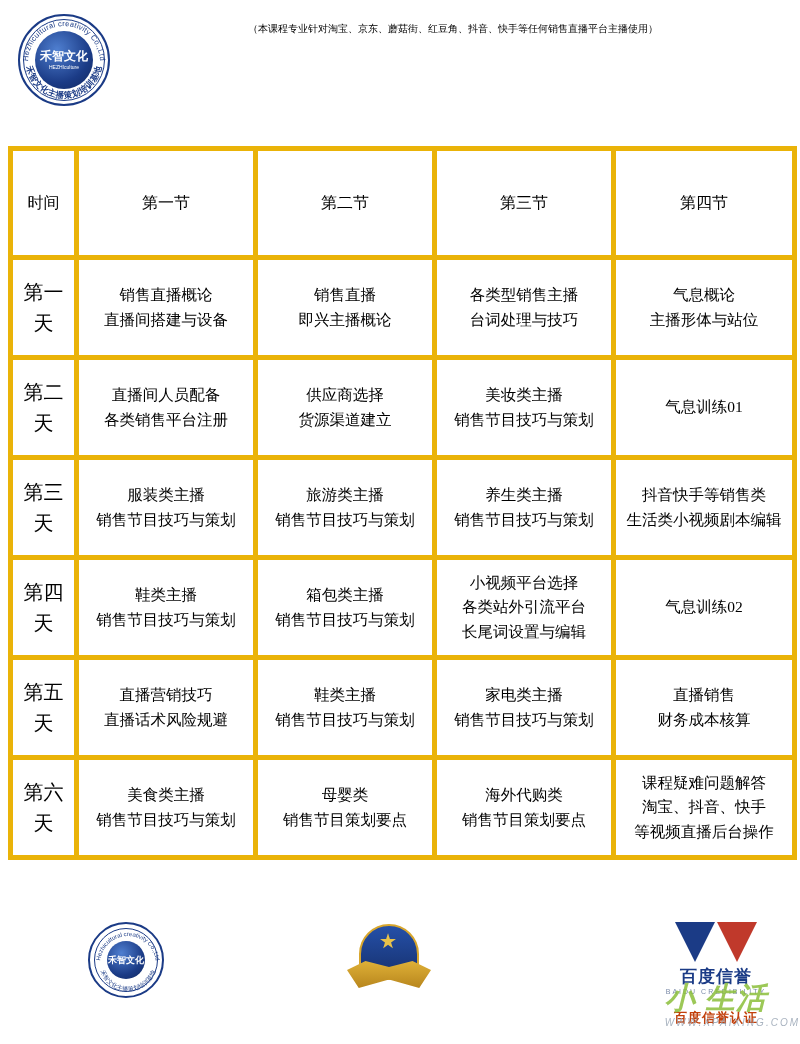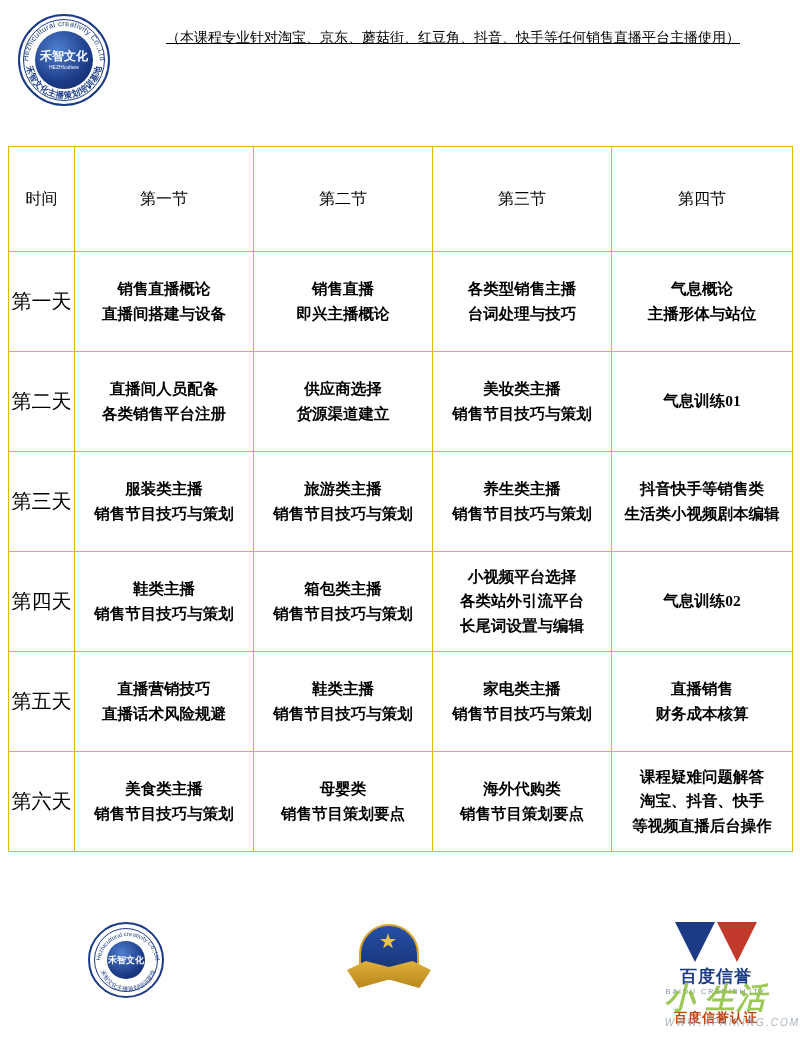"（本课程专业针对淘宝、京东、蘑菇街、红豆角、抖音、快手等任何销售直播平台主播使用" .subtitle { font-size: 14px -> 10px; margin-top: 15px -> 8px; text-decoration: underline -> none }
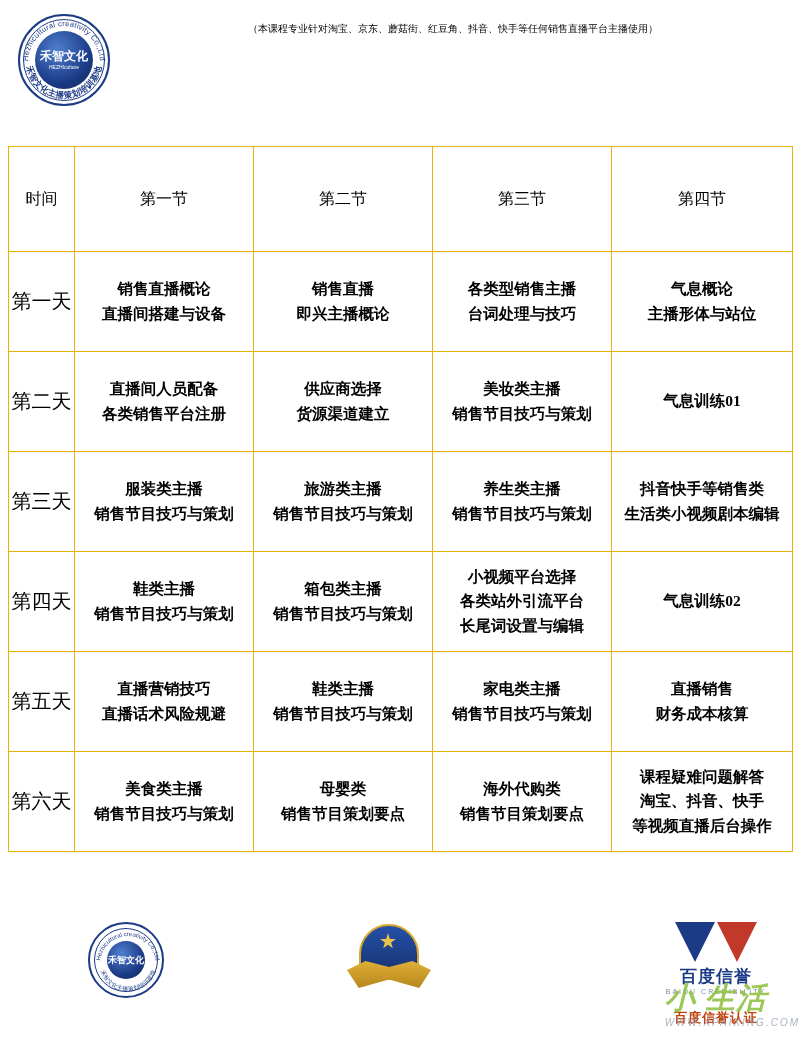"时间" table.schedule th, table.schedule td { border: 1px solid #eab308 -> 5px solid #eab308 }
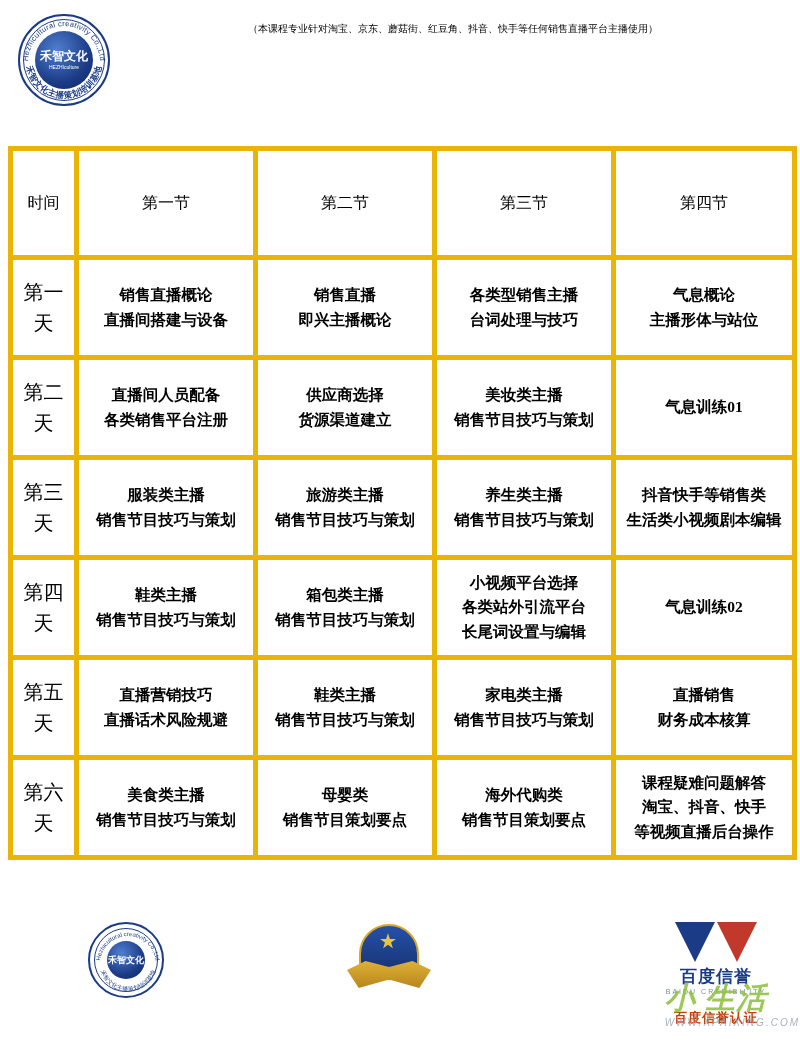"销售直播概论" .cell-lines span { font-weight: bold -> none }
